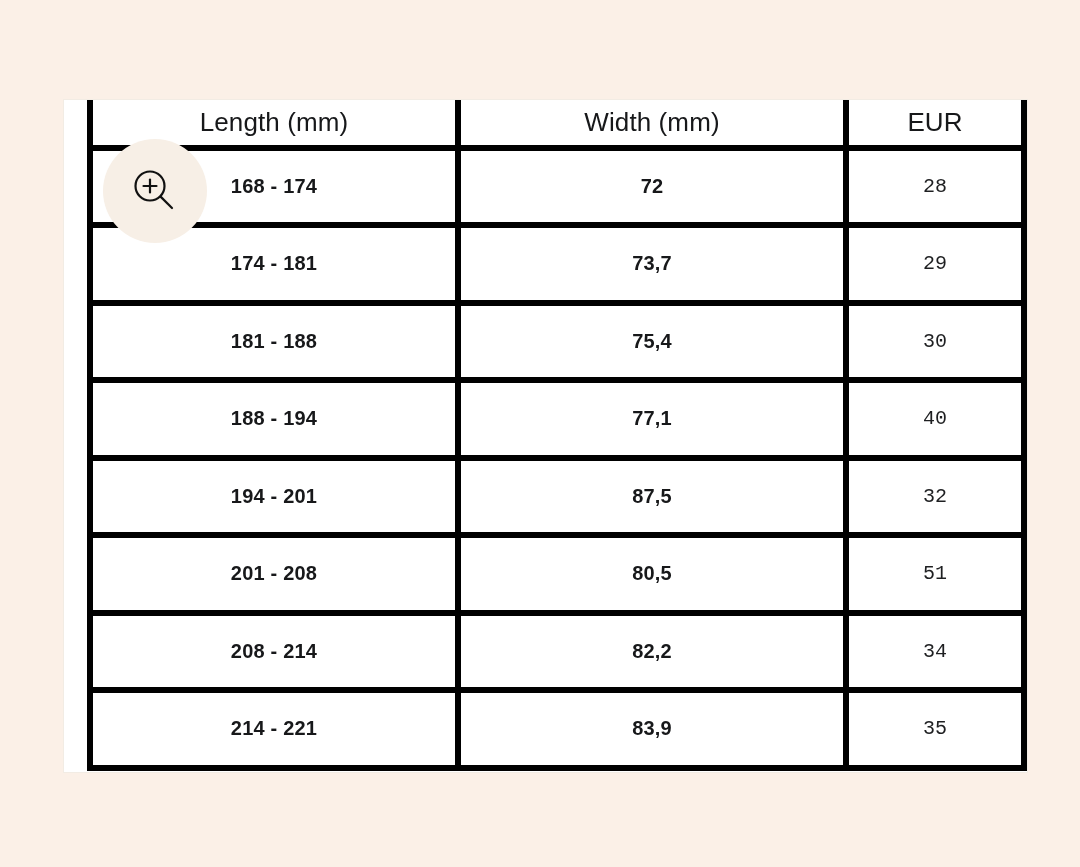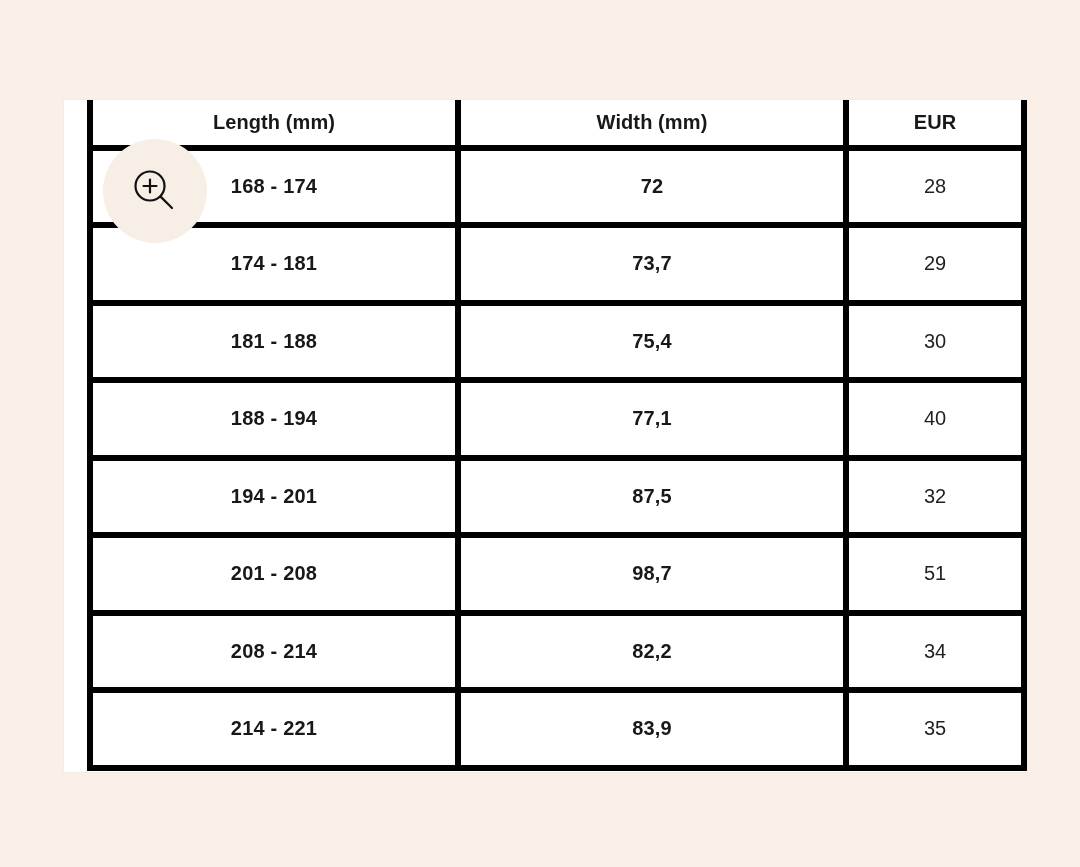"Length (mm)" .size-table thead th { font-size: 20px -> 26px; font-weight: bold -> normal }
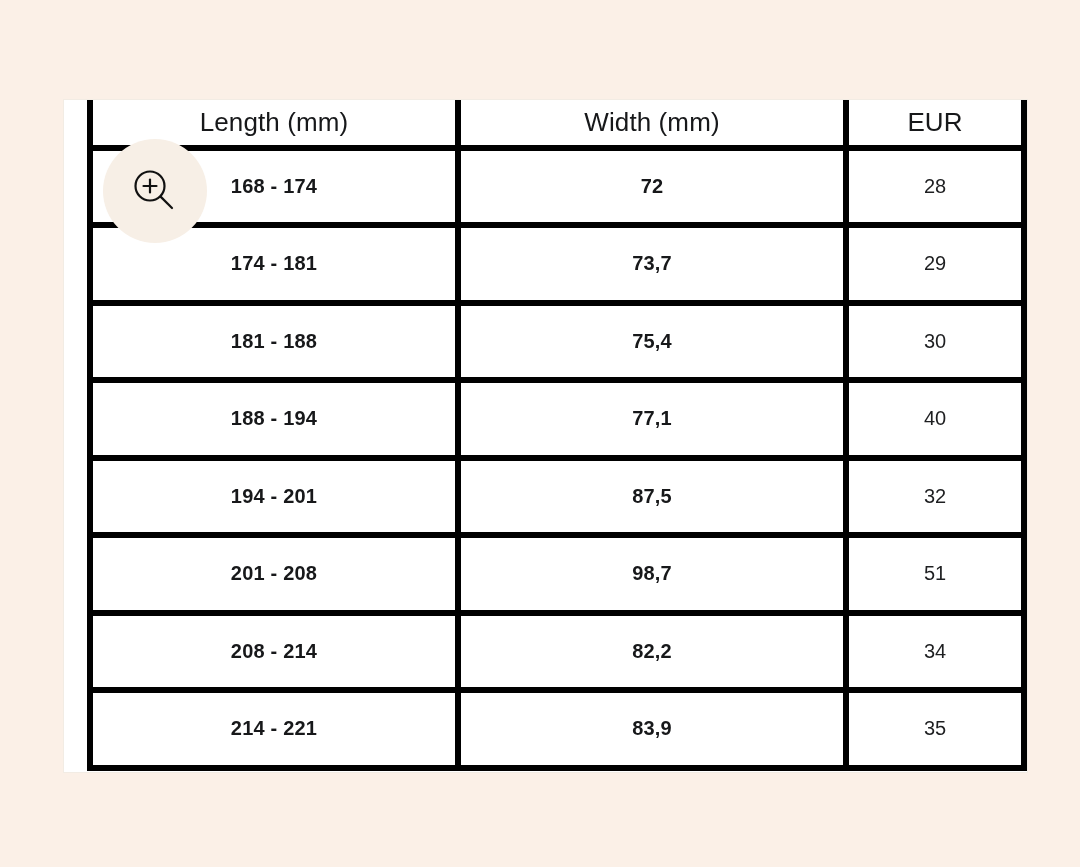"28" .size-table tbody td.v-reg { font-family: none -> Liberation Mono, monospace }
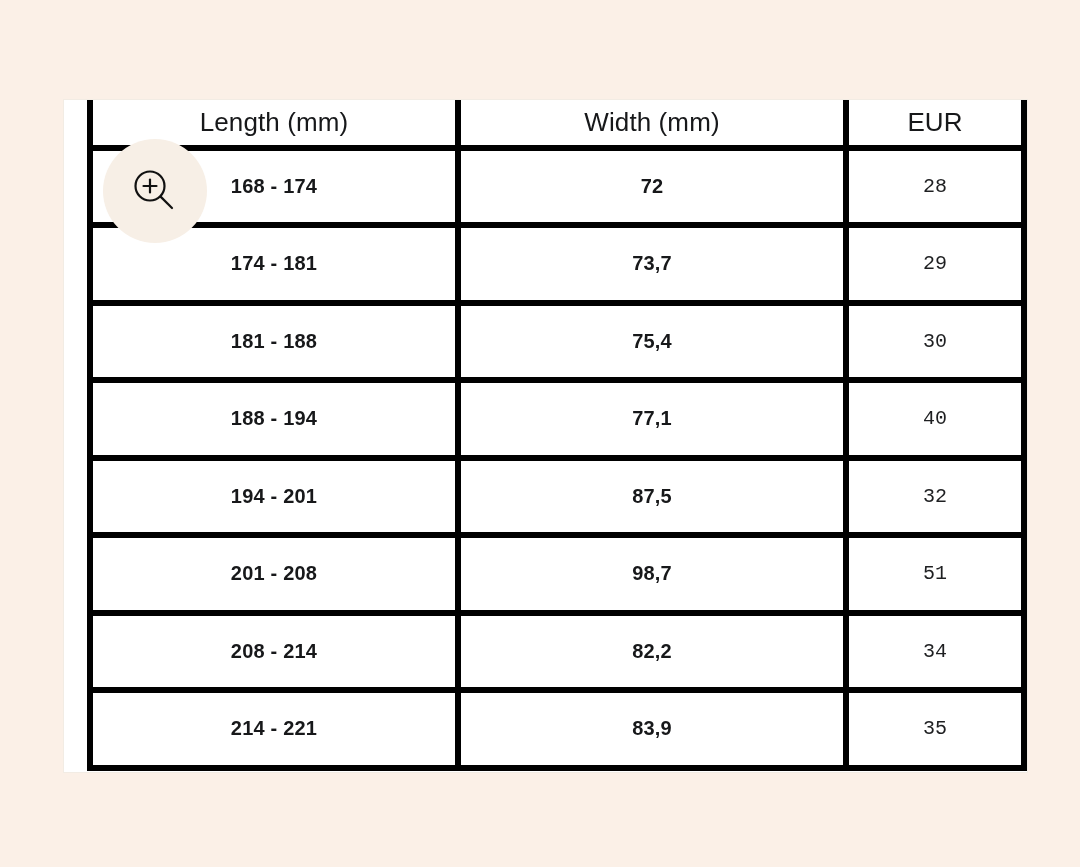"98,7" td.v-bold { text: 98,7 -> 80,5 }
